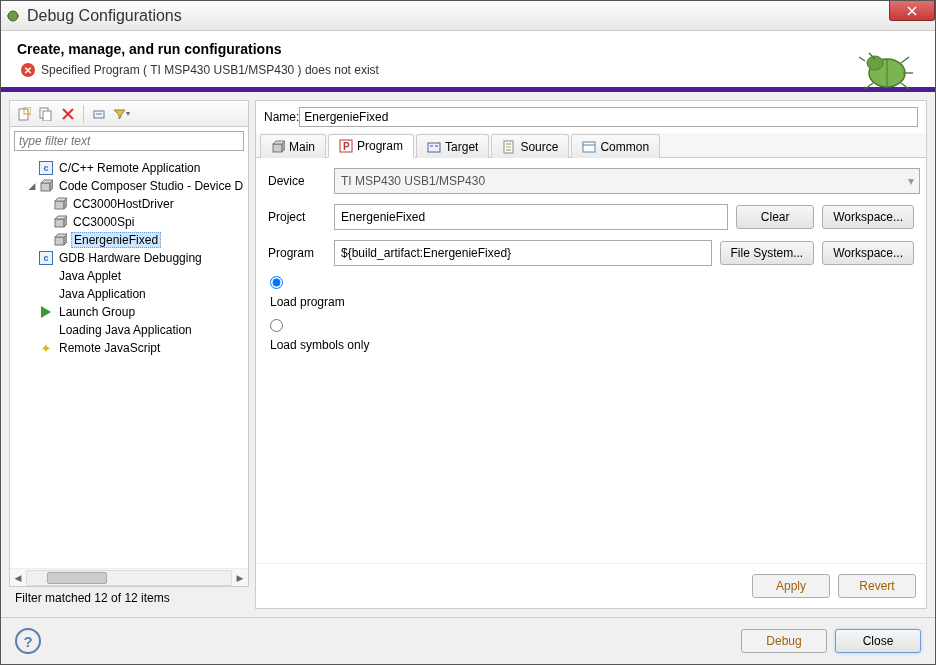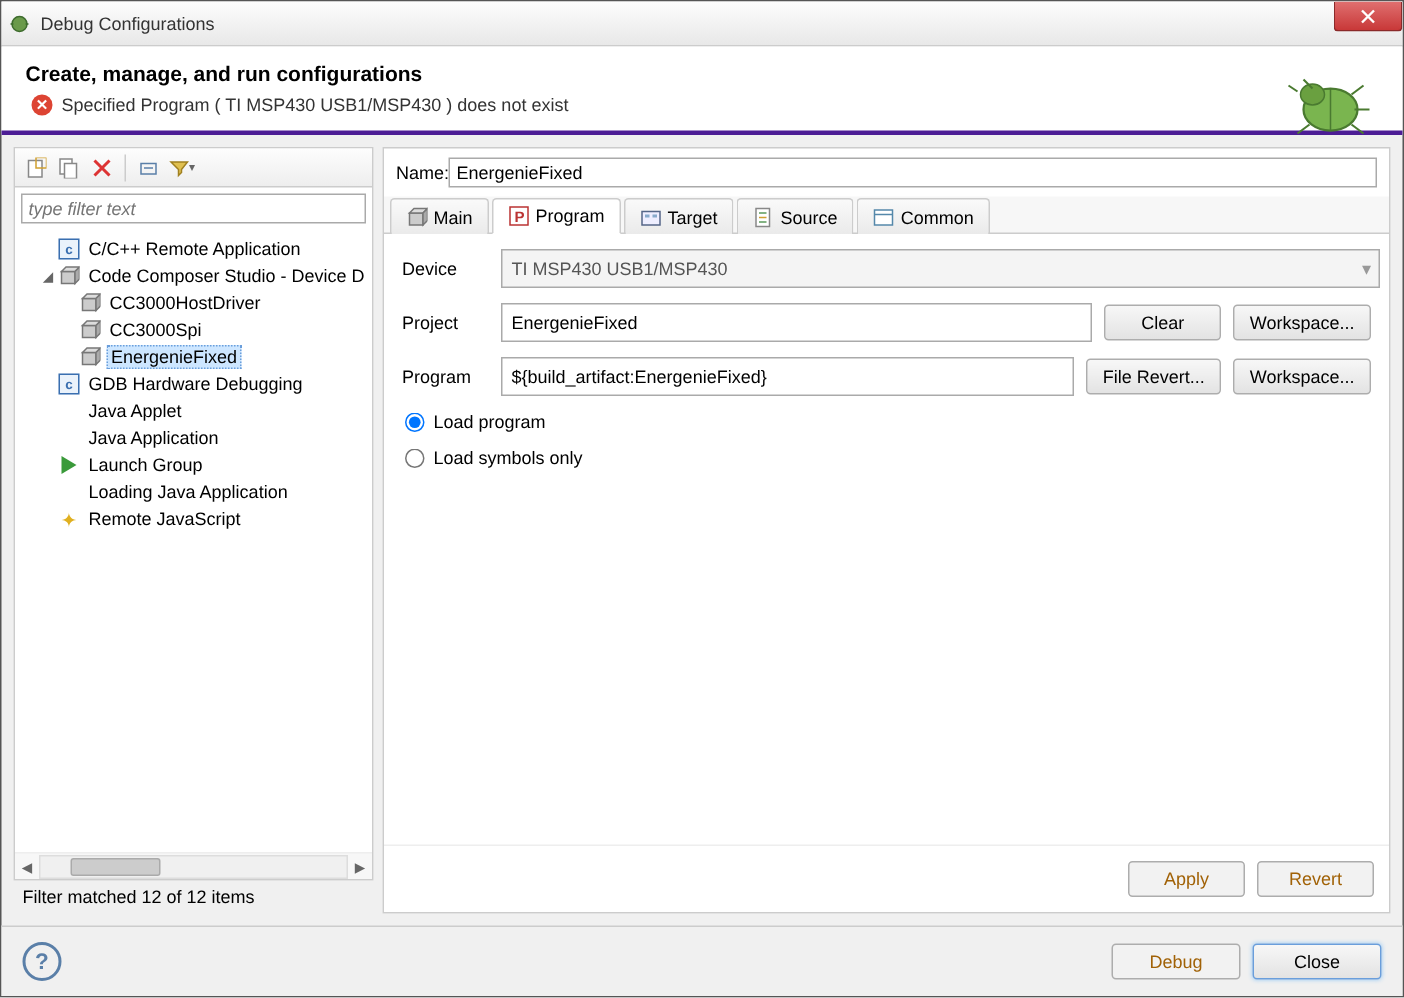"Debug Configurations" .titlebar .title { font-size: 12px -> 16px }
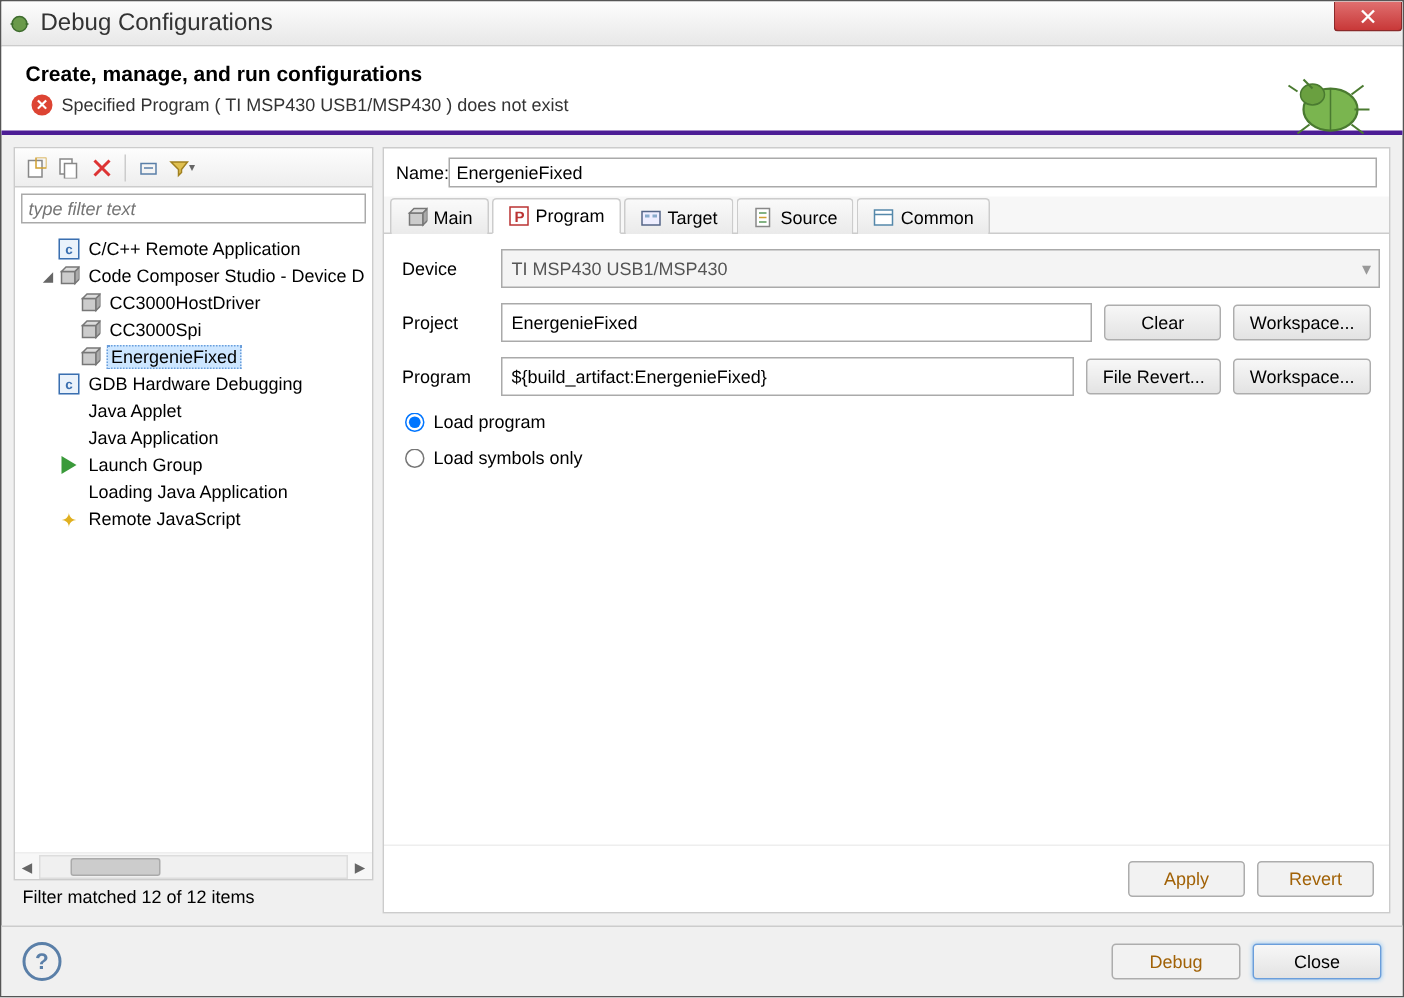"Create, manage, and run configurations" .banner { border-bottom: 3px solid #4c1d95 -> 5px solid #4c1d95 }
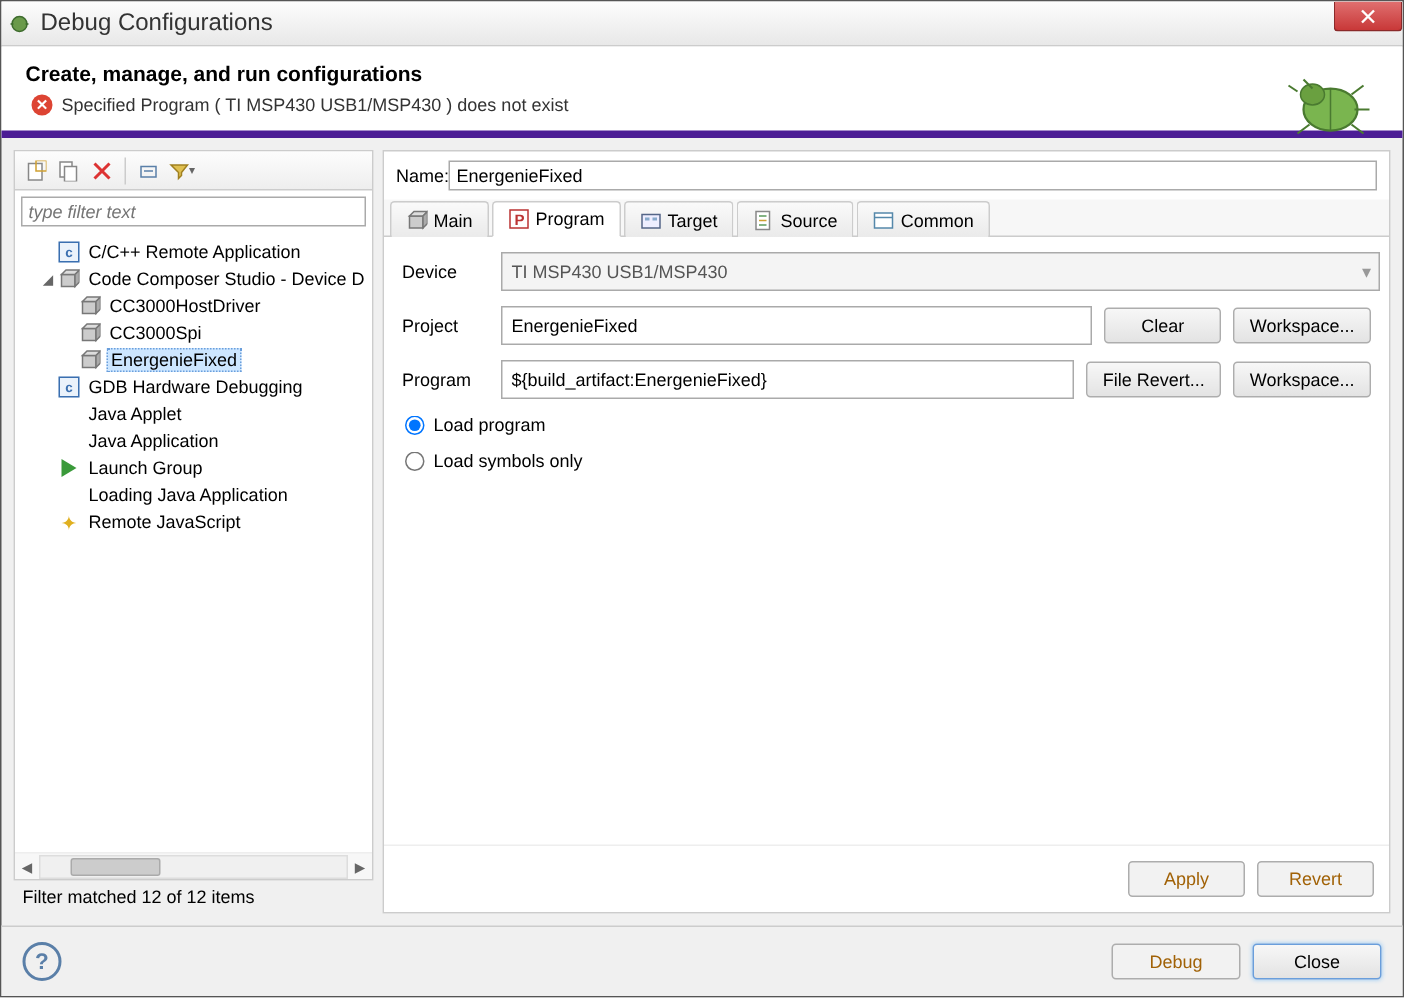"File Revert..." button.btn { text: Revert -> System }
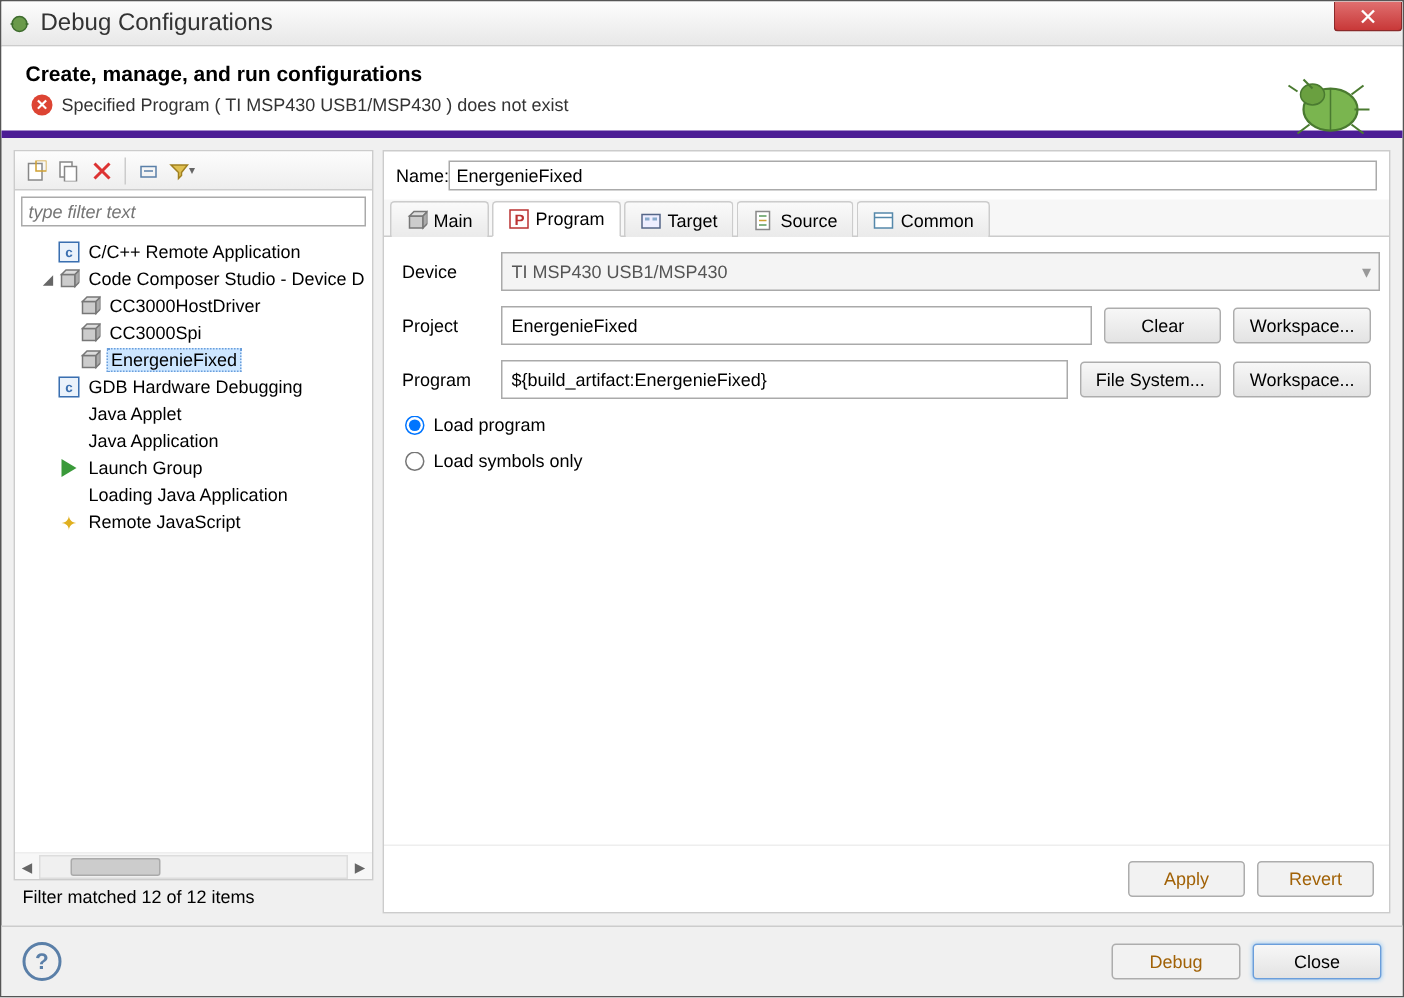"Load program" .radio-row { align-items: flex-end -> flex-start; flex-direction: none -> column }
